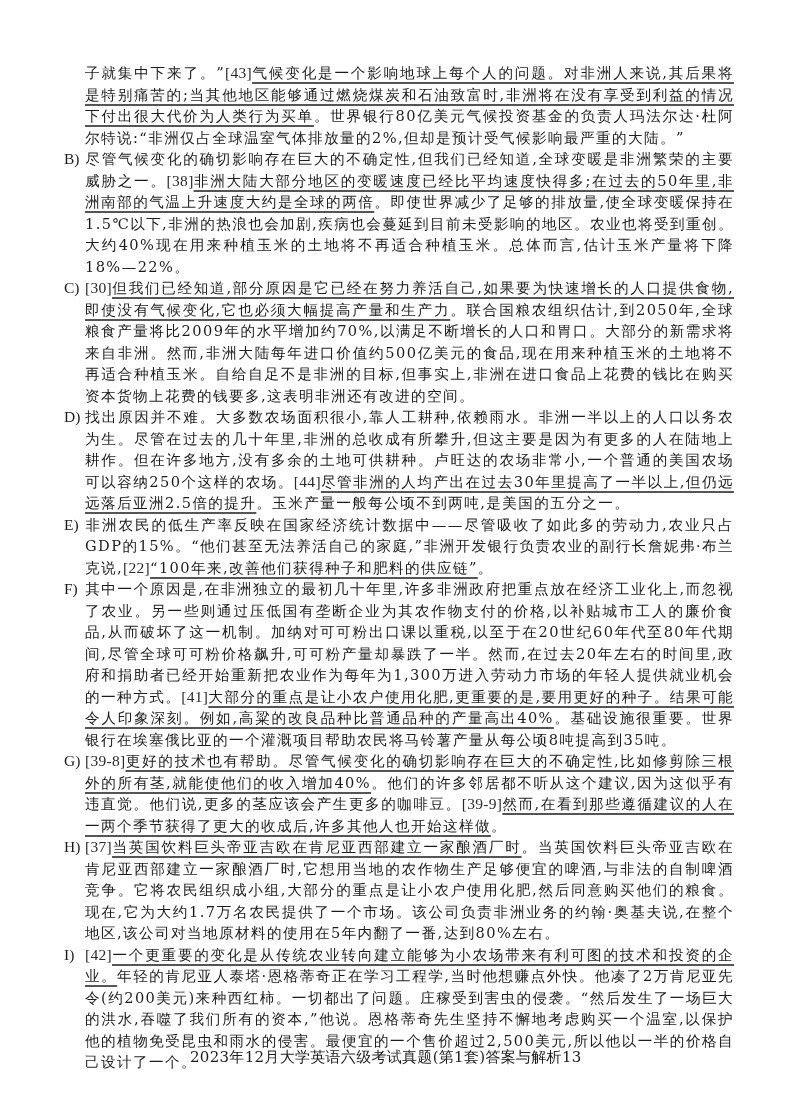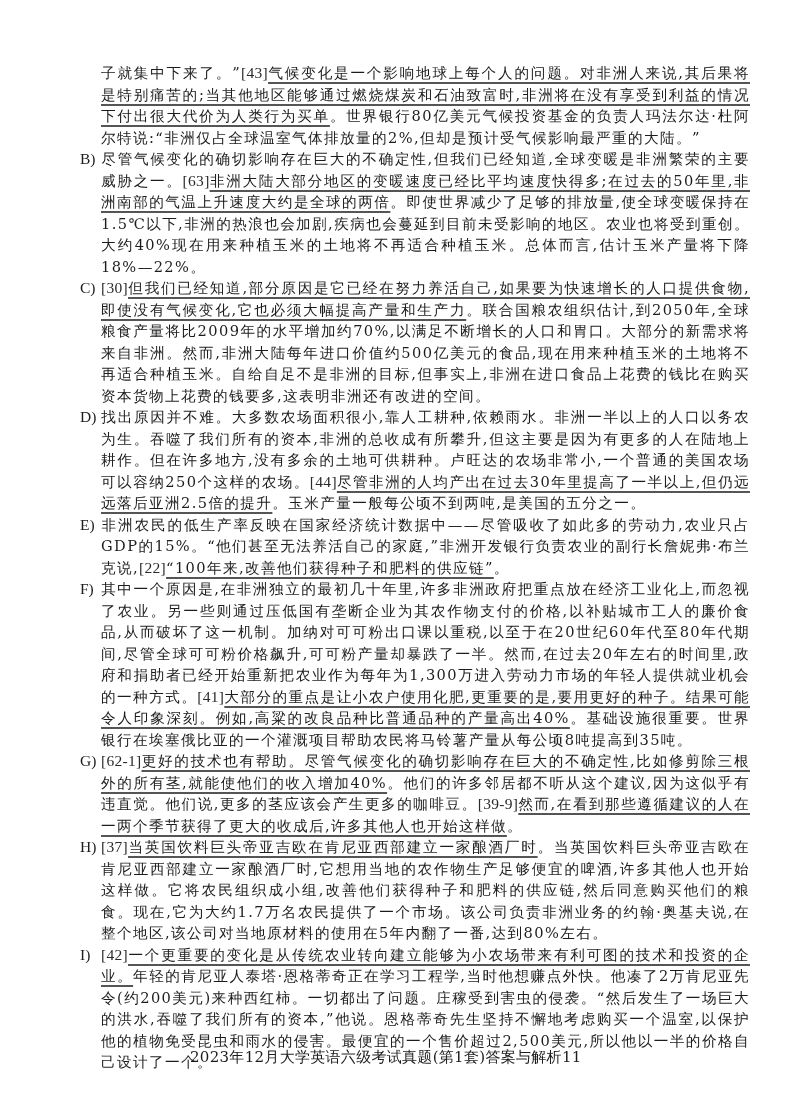"子就集中下来了。”[43]气候变化是一个影响地球上每个人的问题。对非洲人来说,其" .page { left: 80px -> 64px }
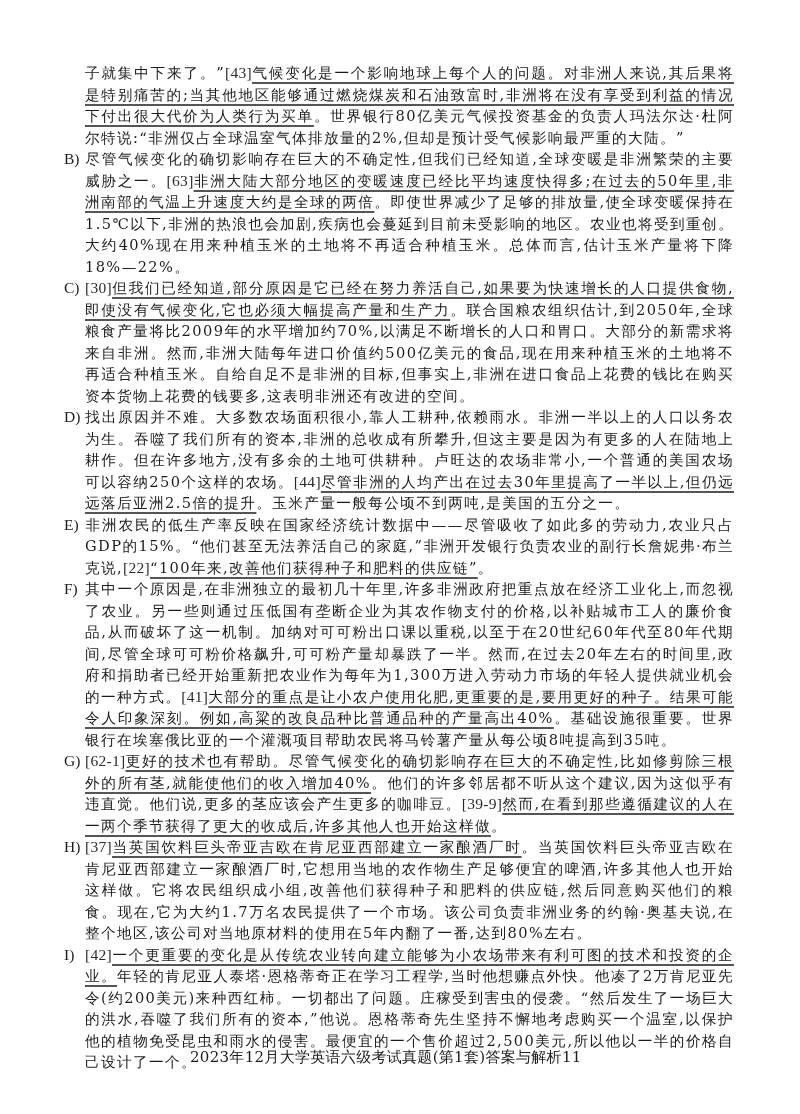"[63]" span.marker { text: 63 -> 38 }
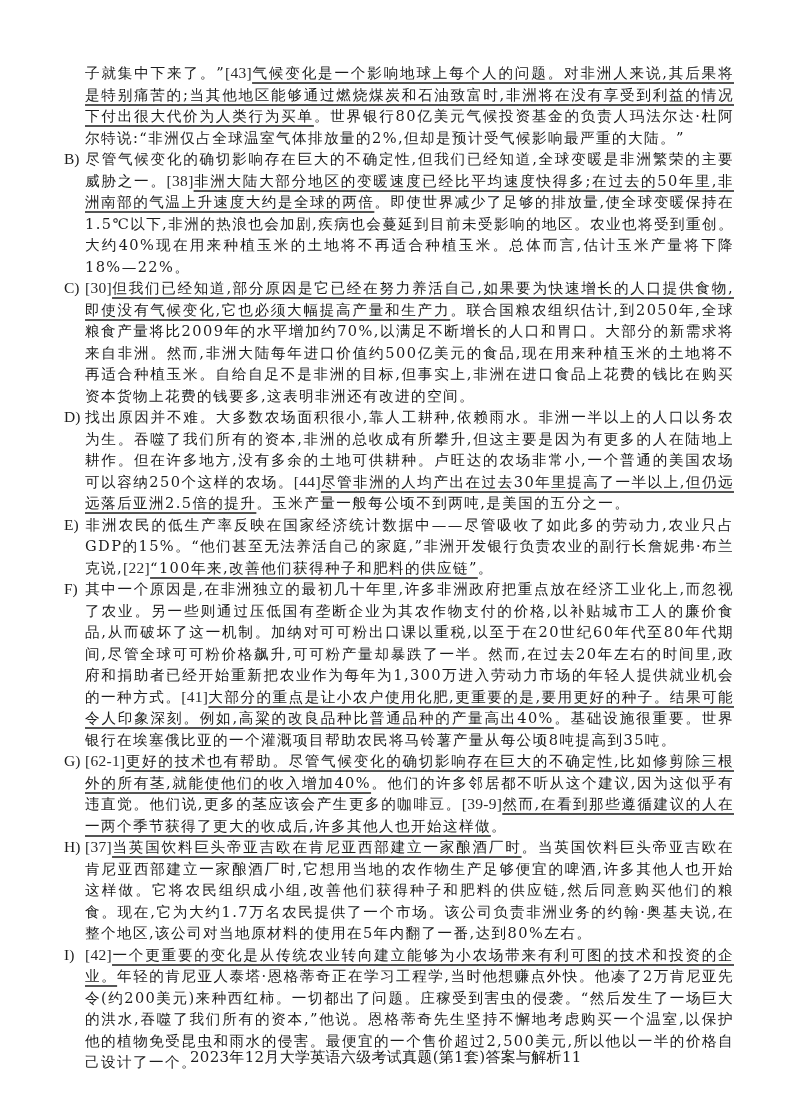"找出原因并不难。大多数农场面积很小,靠人工耕种,依赖雨水。非洲一半以上的人口以务" span { text: 吞噬了我们所有的资本 -> 尽管在过去的几十年里 }
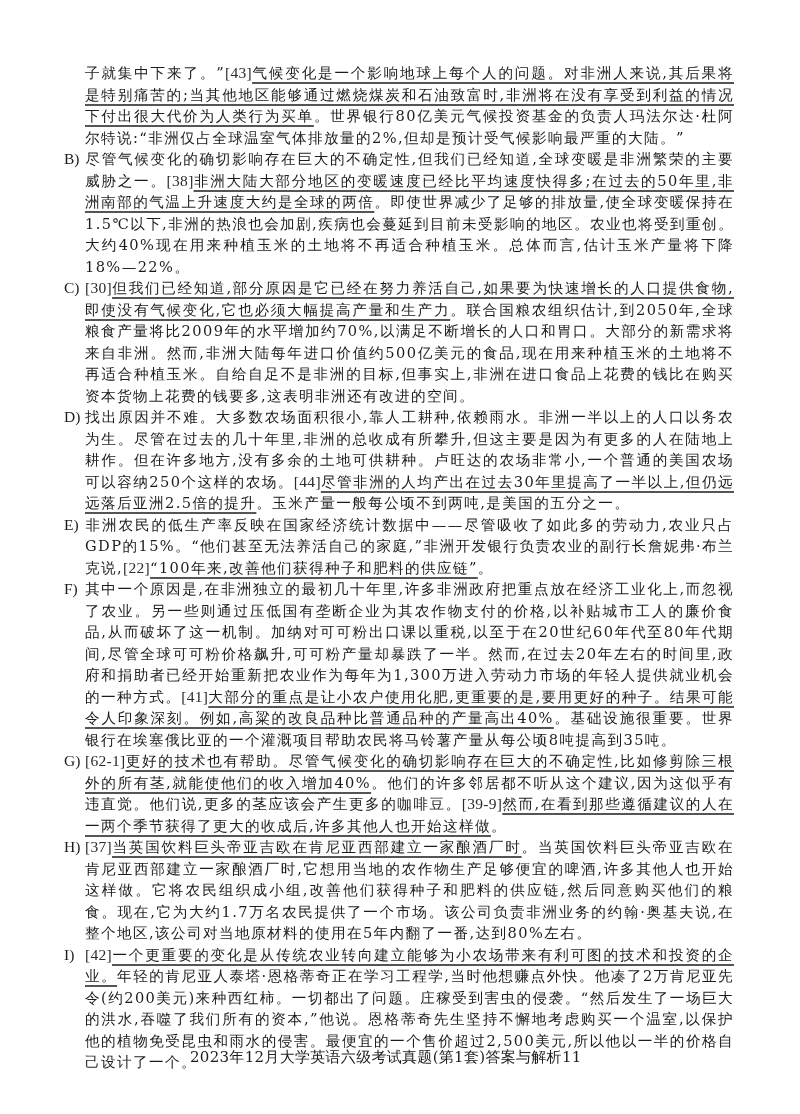"[62-1]" span.marker { text: 62-1 -> 39-8 }
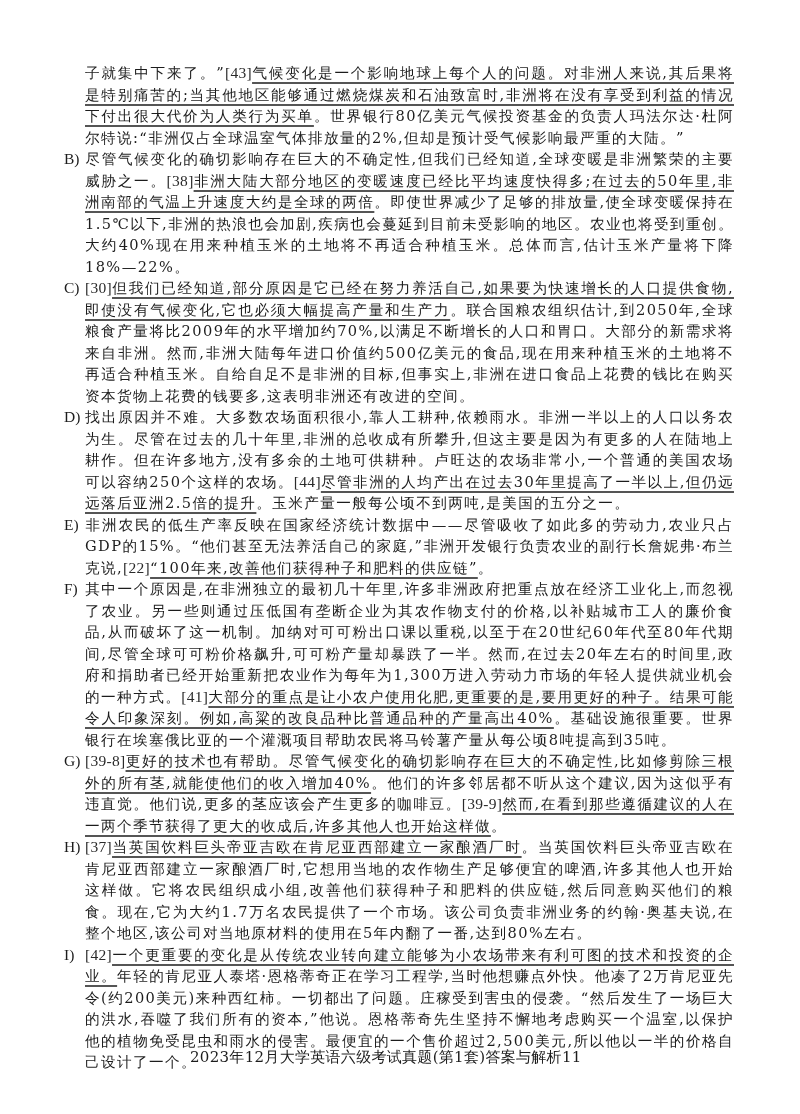"。当英国饮料巨头帝亚吉欧在肯尼亚西部建立一家酿酒厂时,它想用当地的农作物生产足够" span { text: ,许多其他人也开始这样做。它将农民组织成小组,改善他们获得种子和肥料的供应链 -> ,与非法的自制啤酒竞争。它将农民组织成小组,大部分的重点是让小农户使用化肥 }
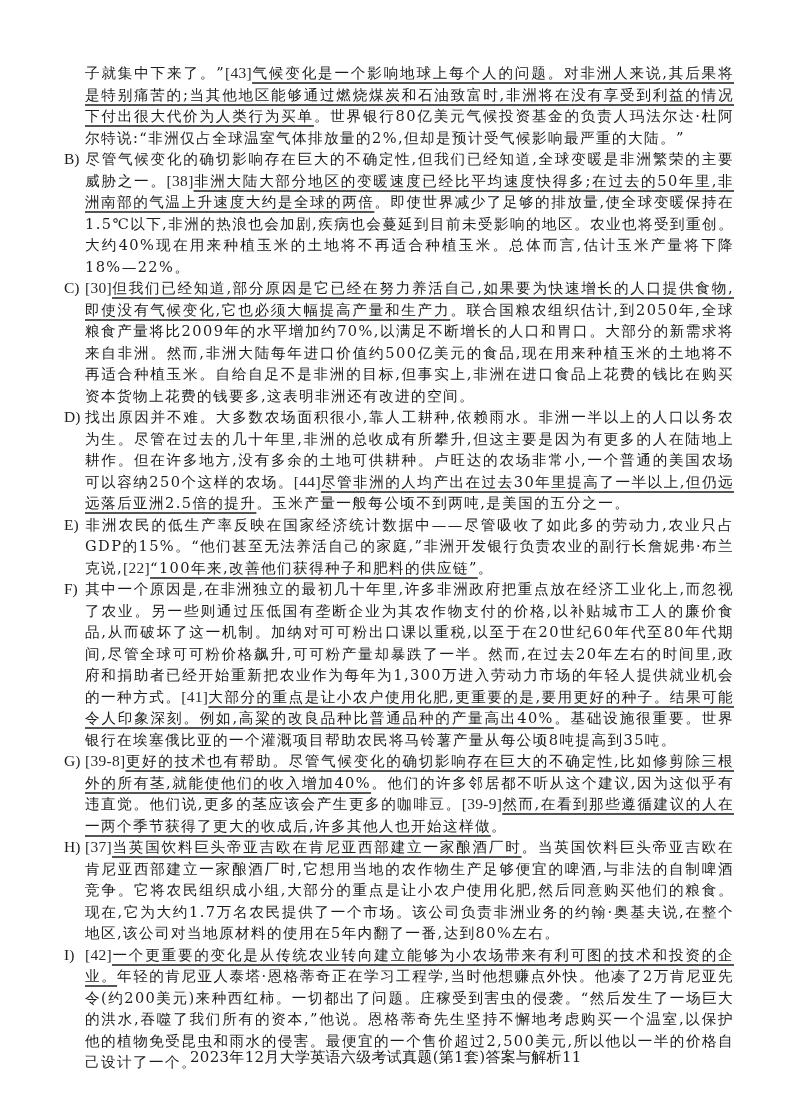"11" span { text: 11 -> 13 }
